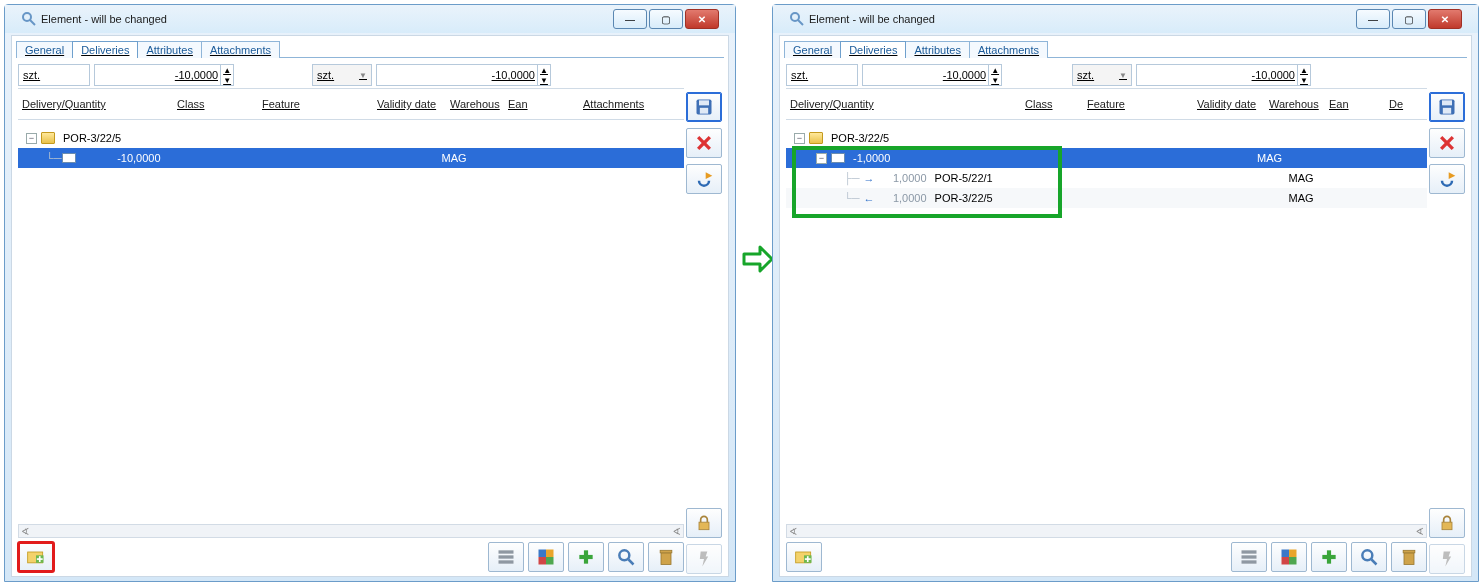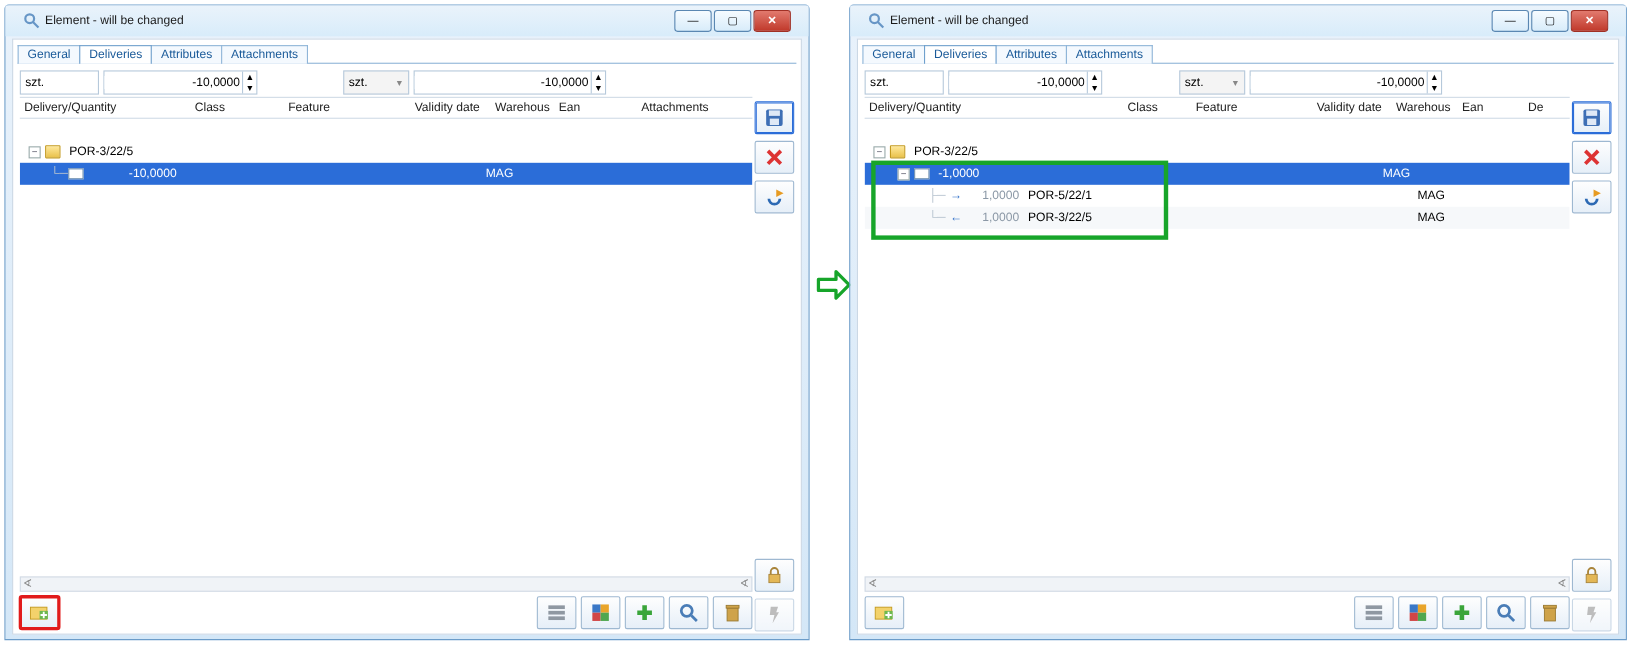"General" .client { text-decoration: none -> underline }
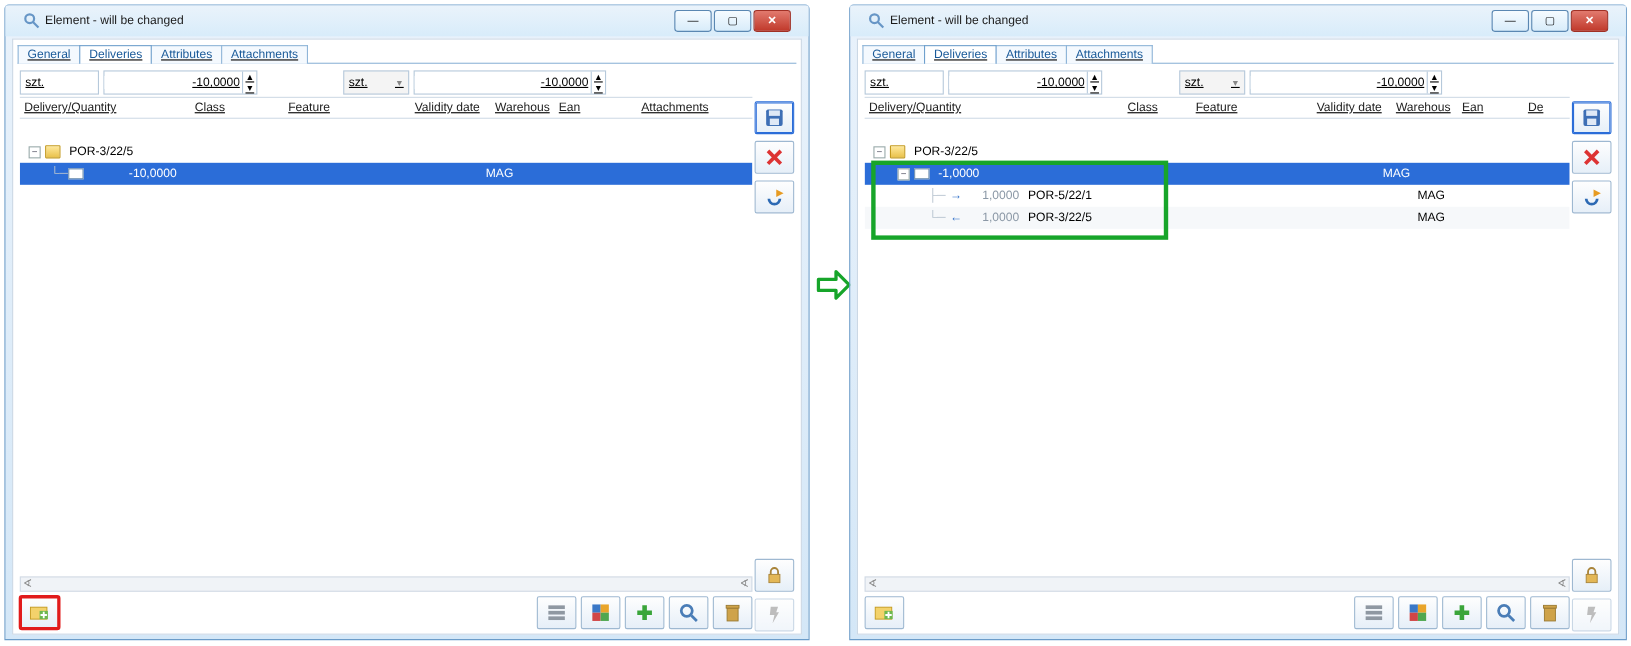"Delivery/Quantity" .grid-headers { height: 20px -> 32px }
